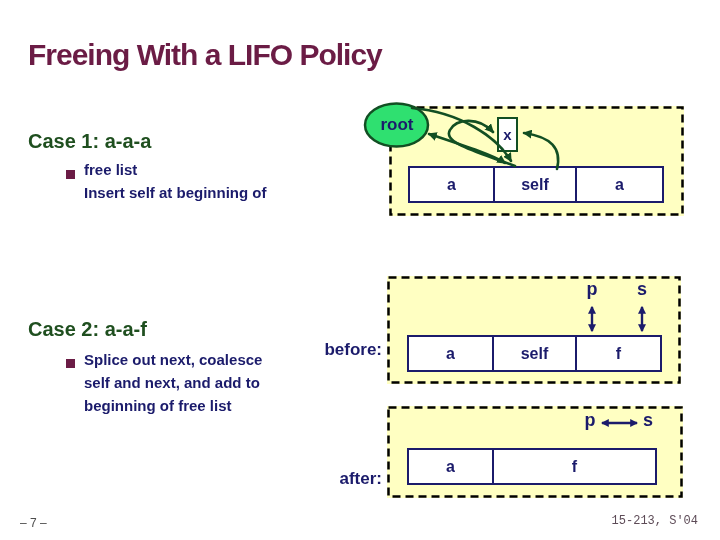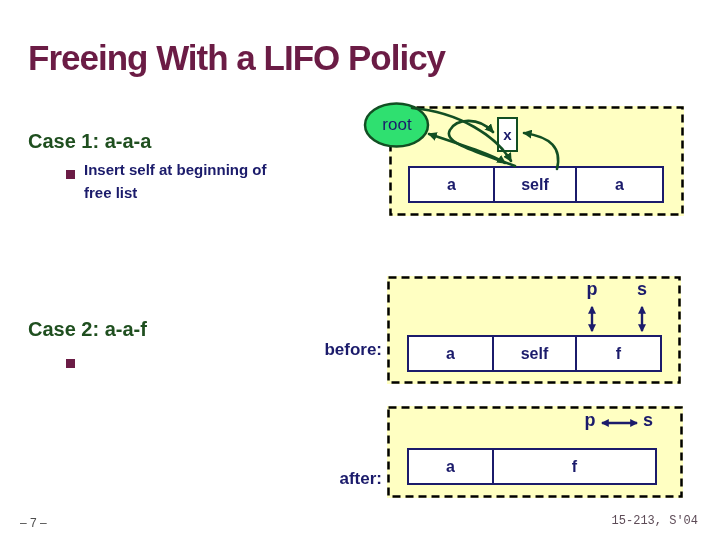"Freeing With a LIFO Policy" .title { font-size: 35px -> 30px }
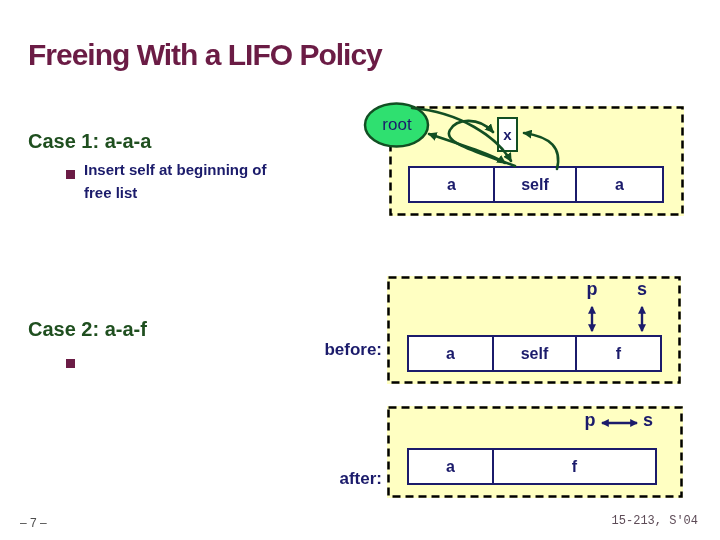"root" .rootlabel { font-weight: normal -> bold }
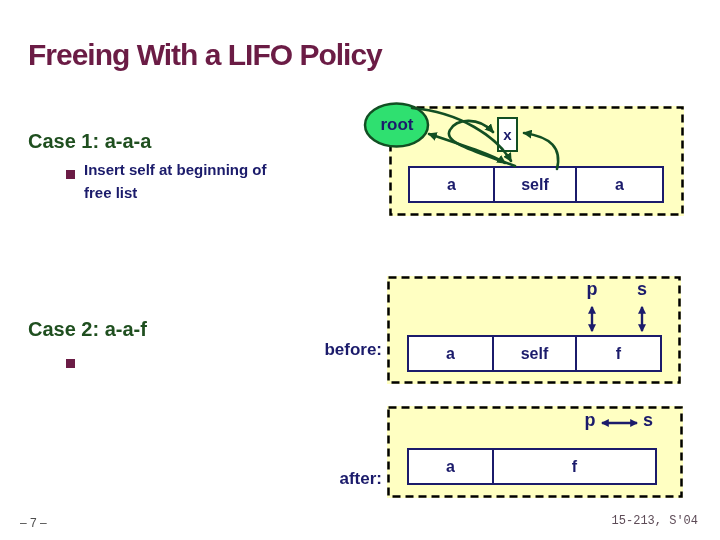"Insert self at beginning of" div { order: before "free list" -> after "free list" }
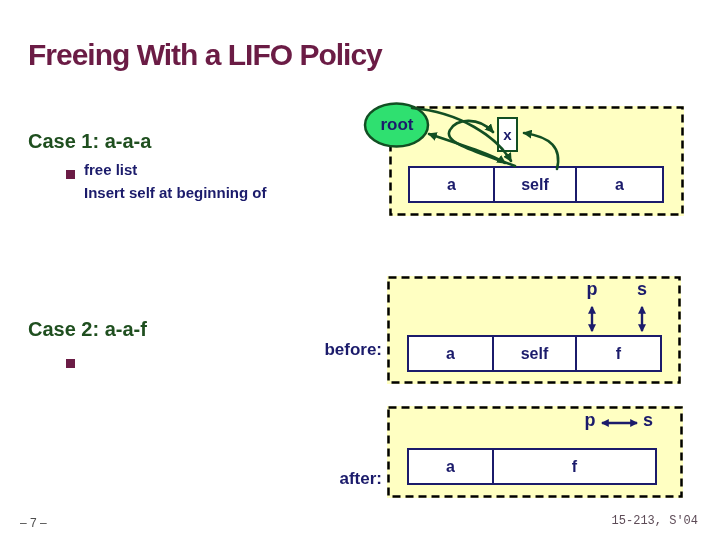"Splice out next, coalesce" div.abs { html: none -> <div> <div>Splice out next, coalesce</div> <div>self and next, and add to</div> <div>beginning of free list</div> </div> }
